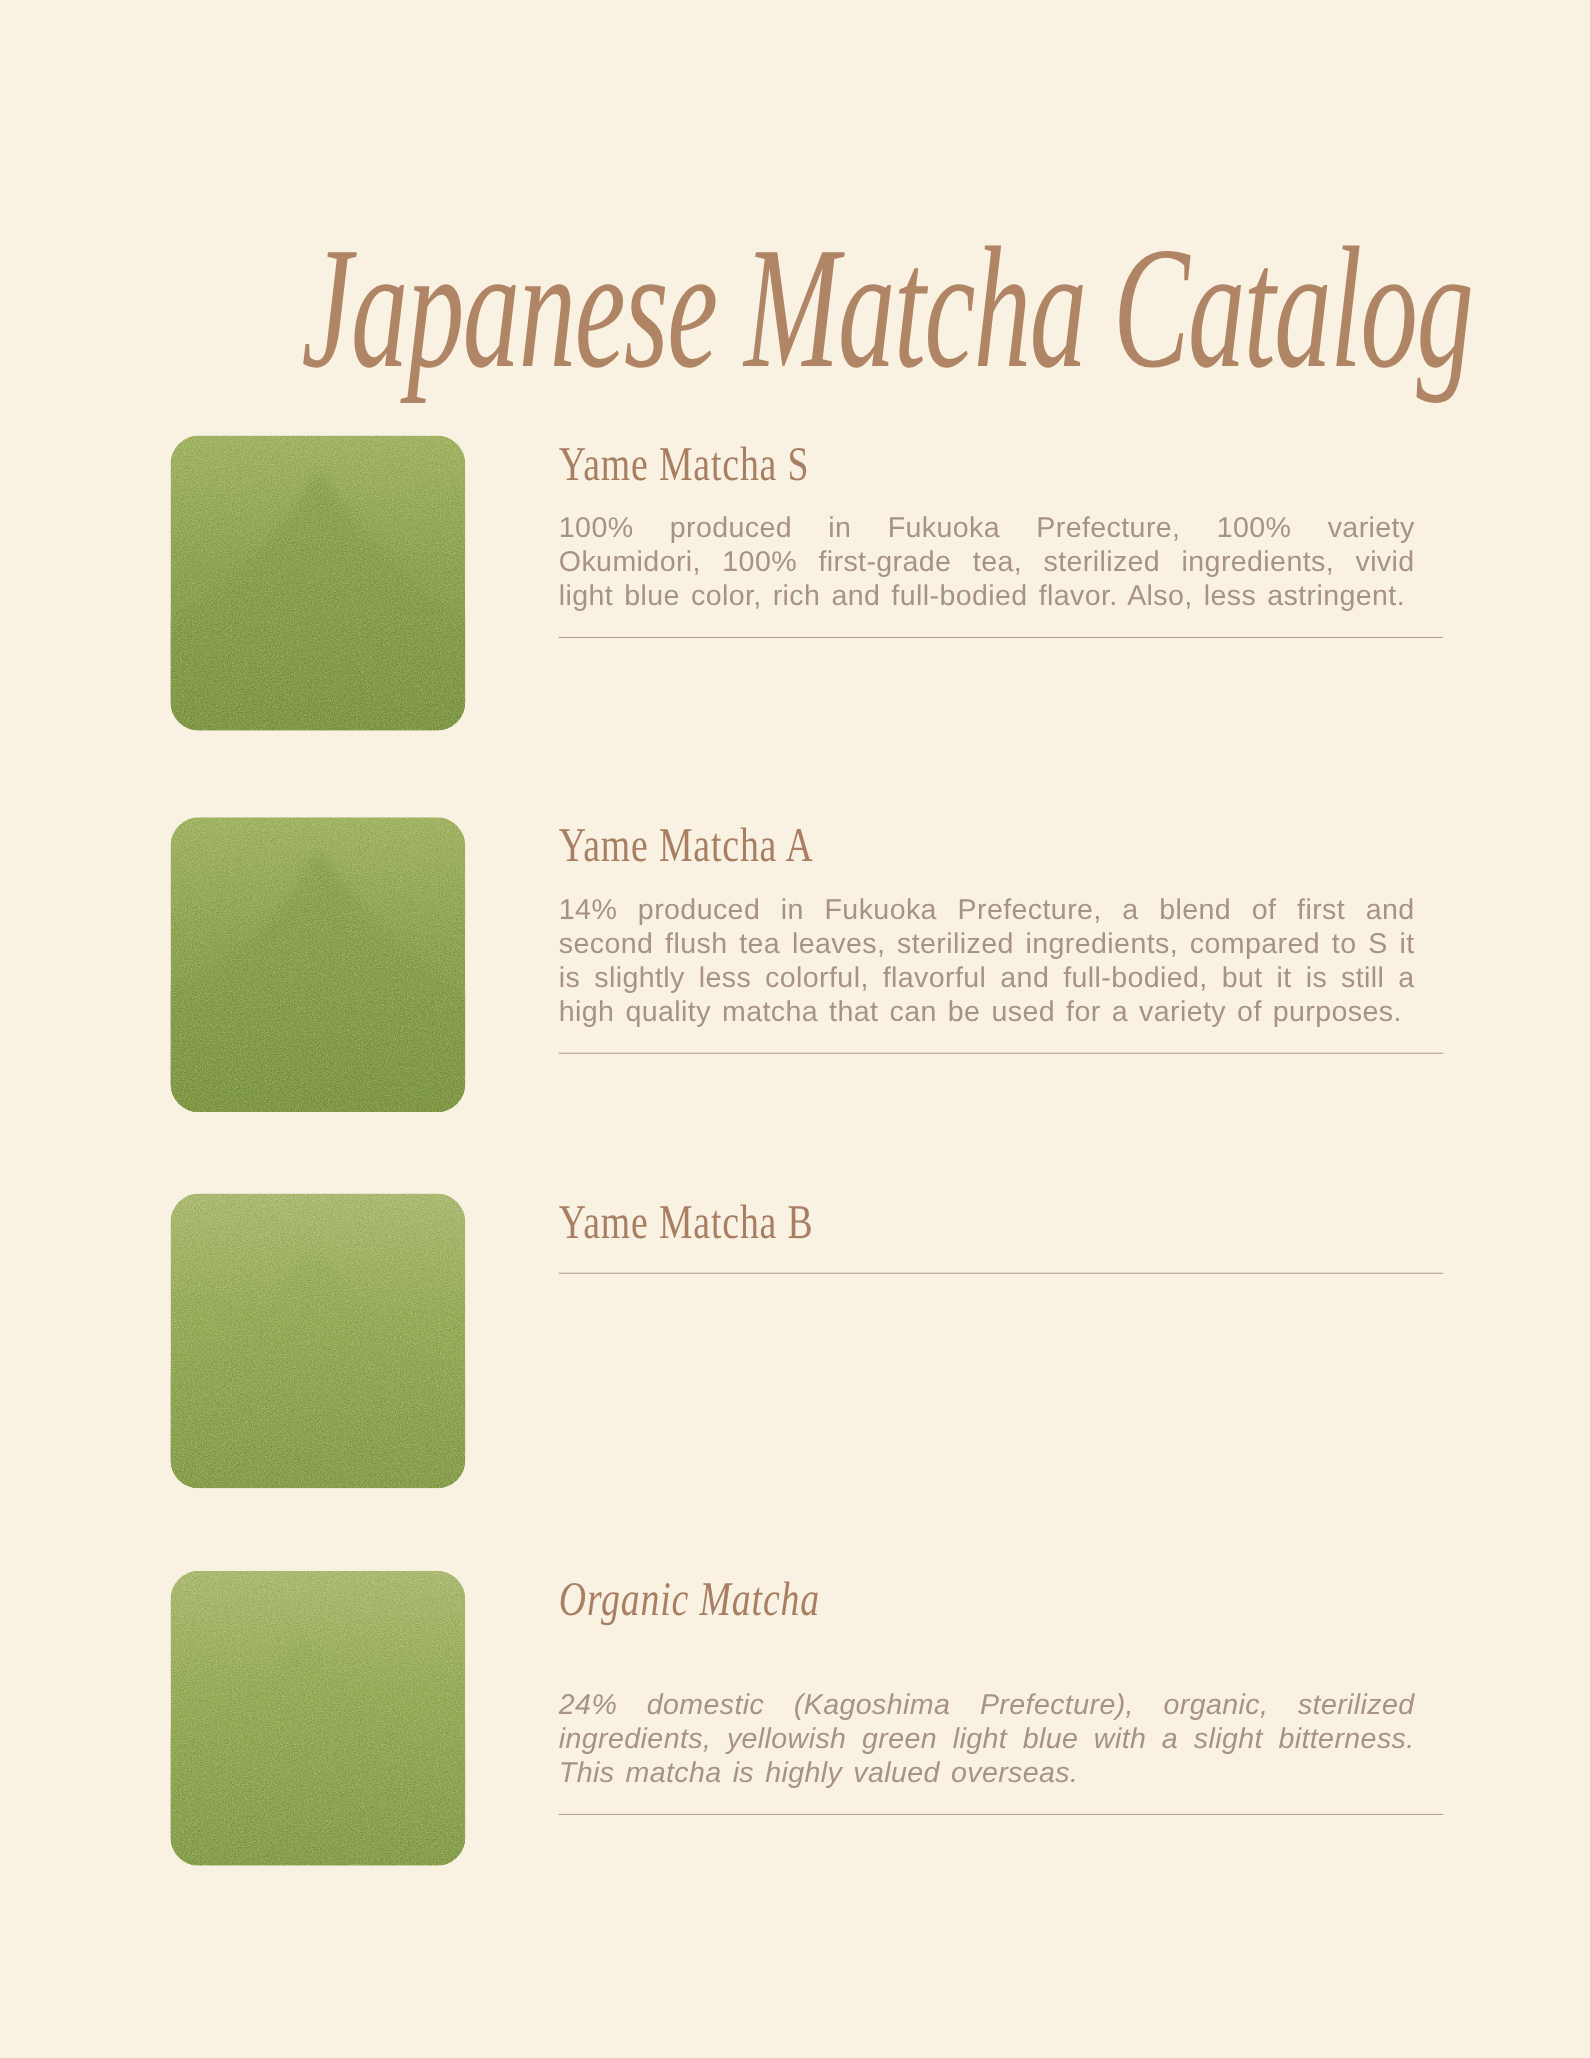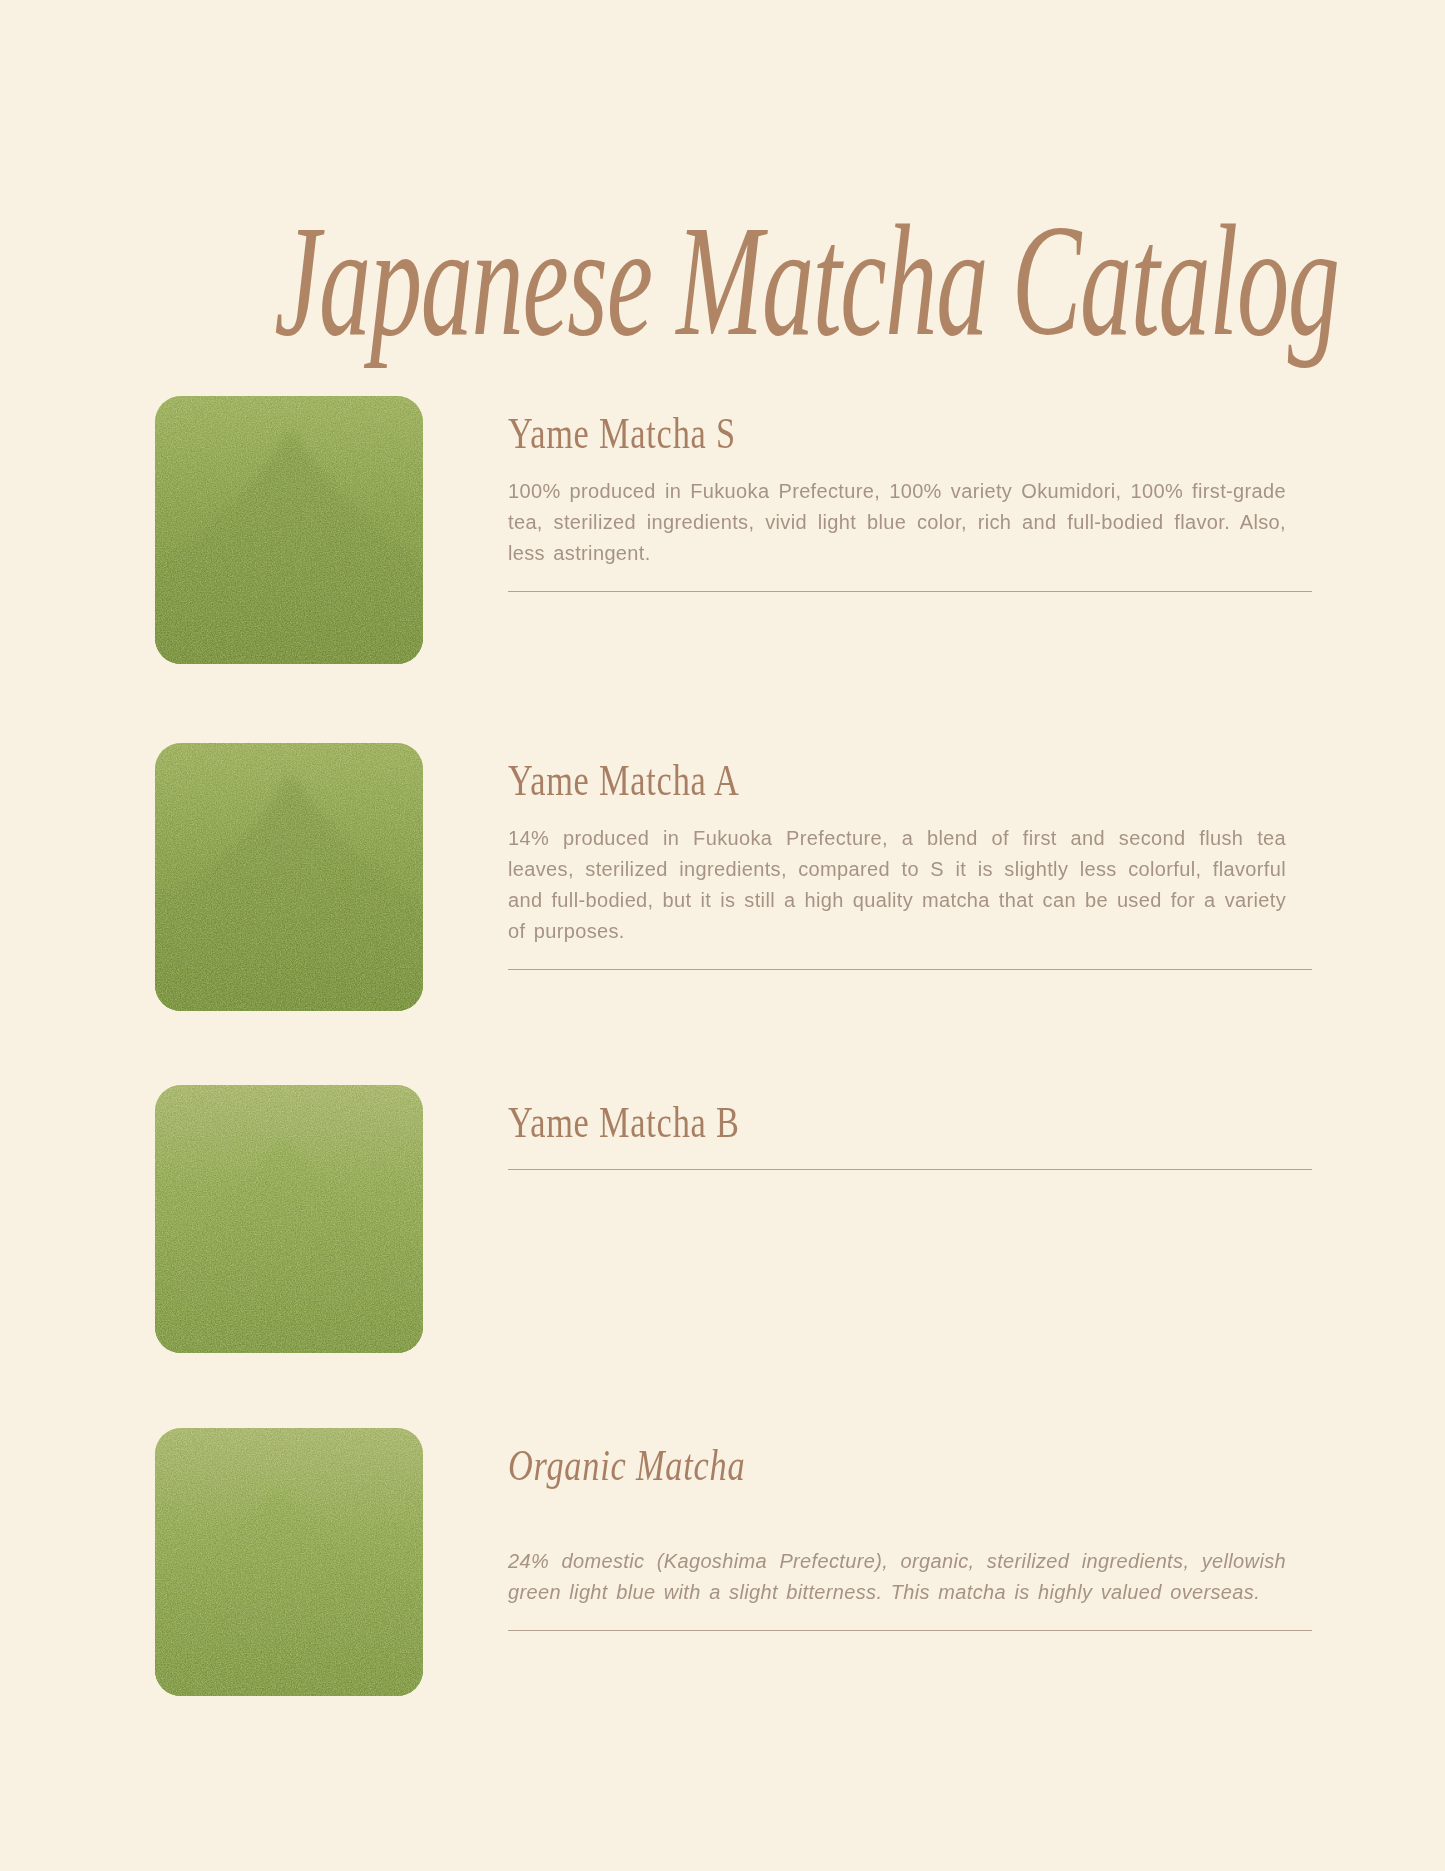"Yame Matcha S" .content { top: 12px -> 0 }
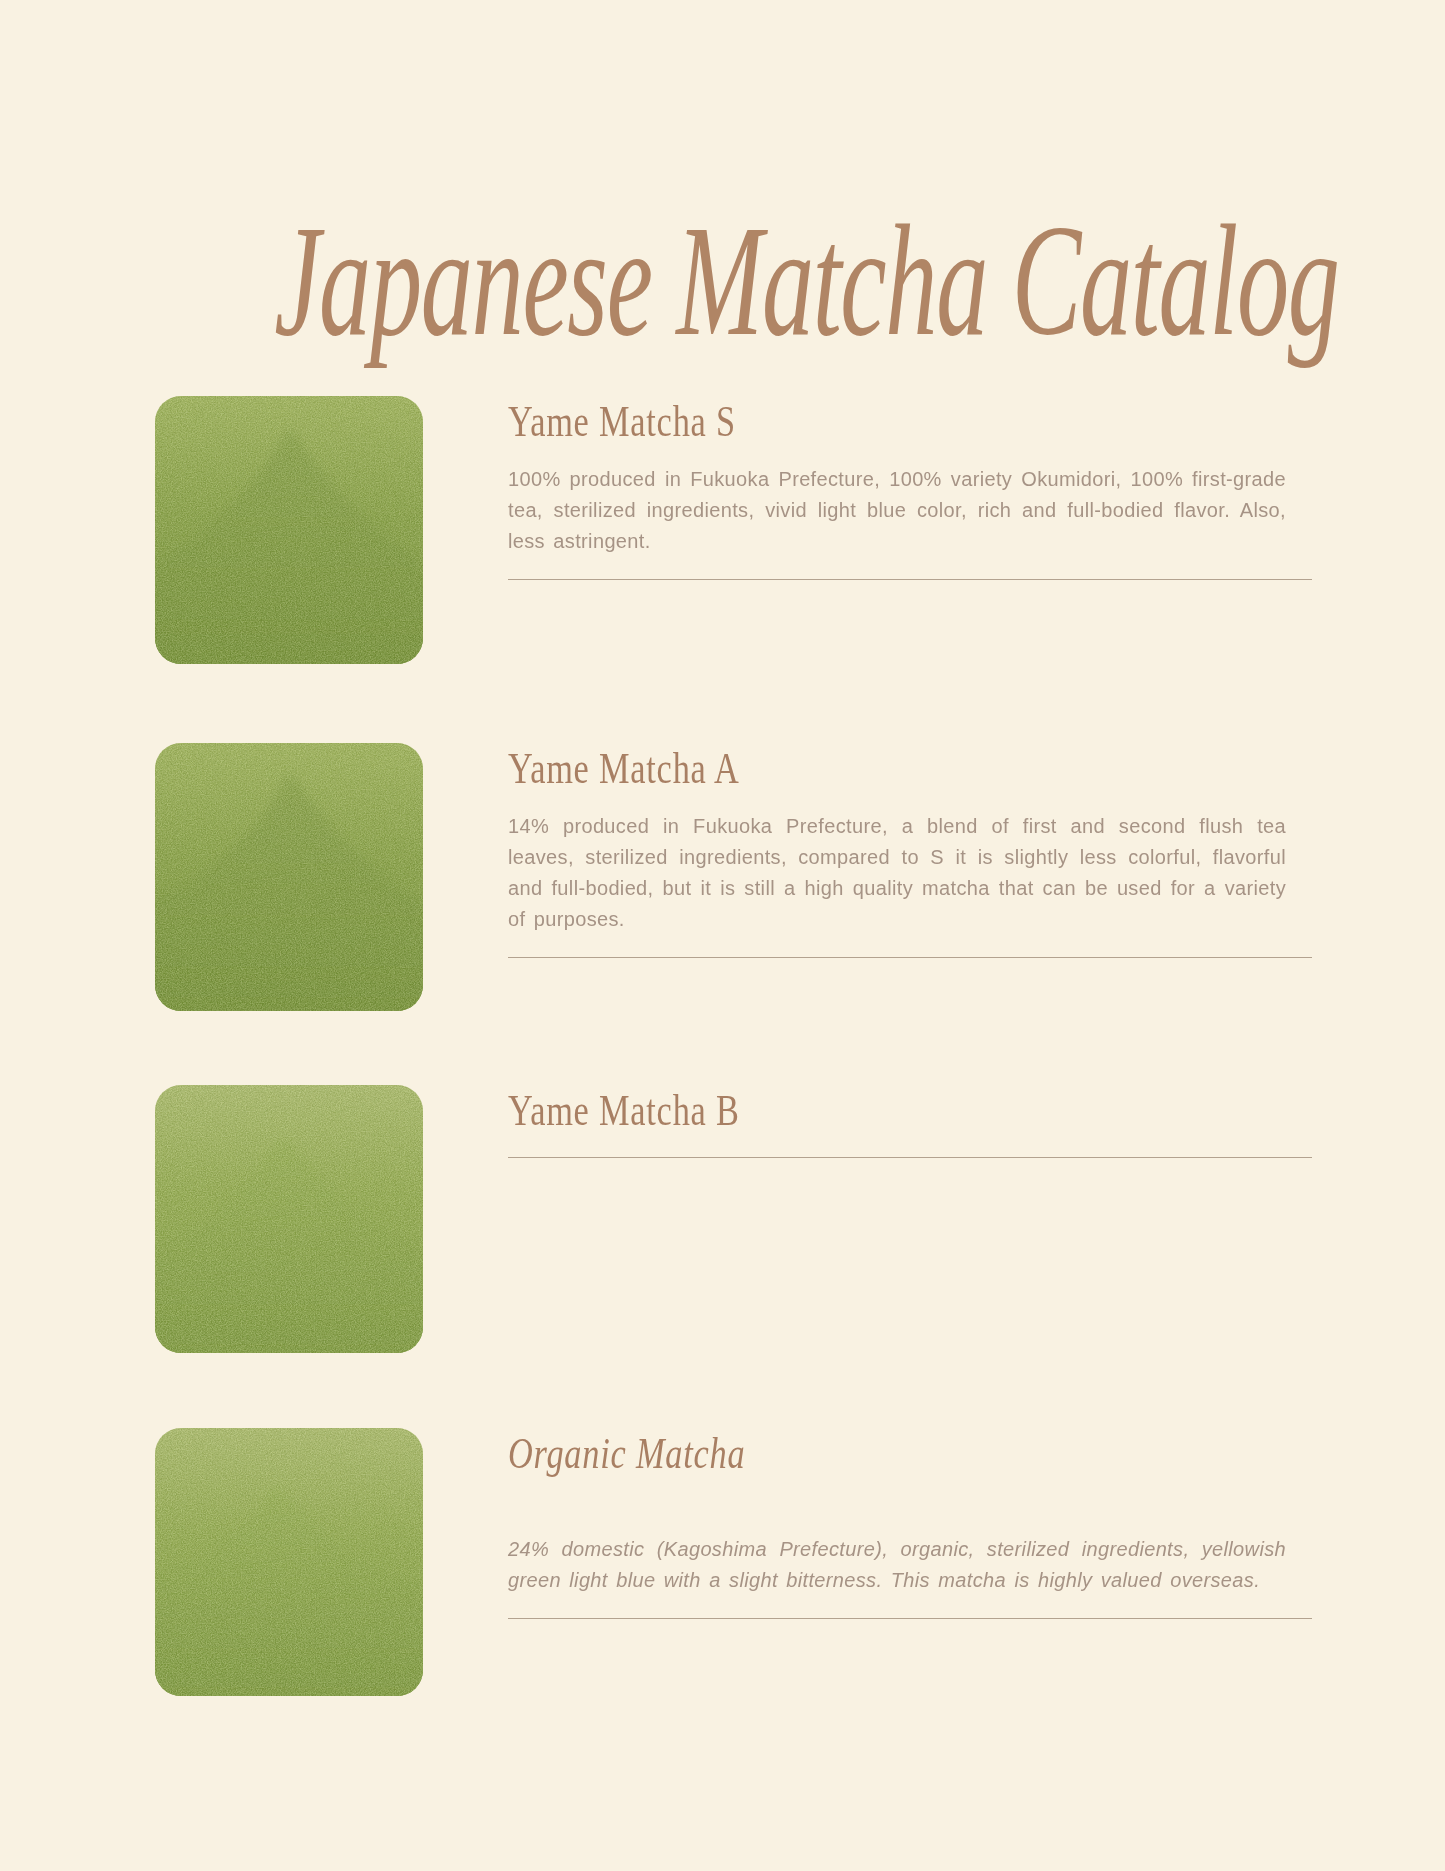"100% produced in Fukuoka Prefecture," .entry-desc { font-size: 20px -> 26px }
